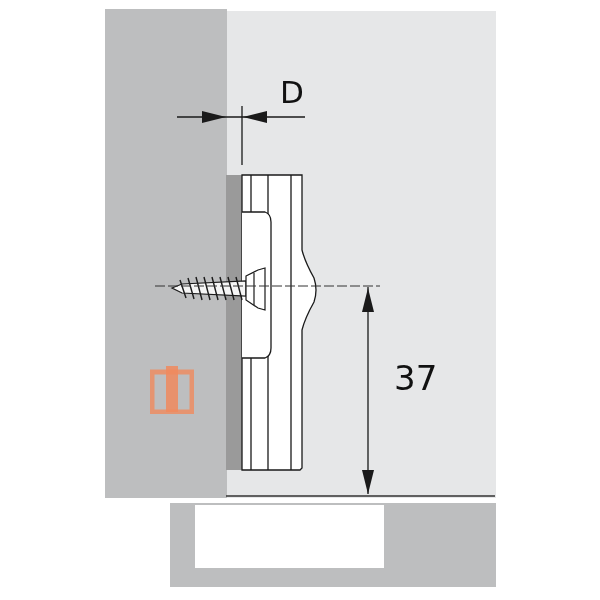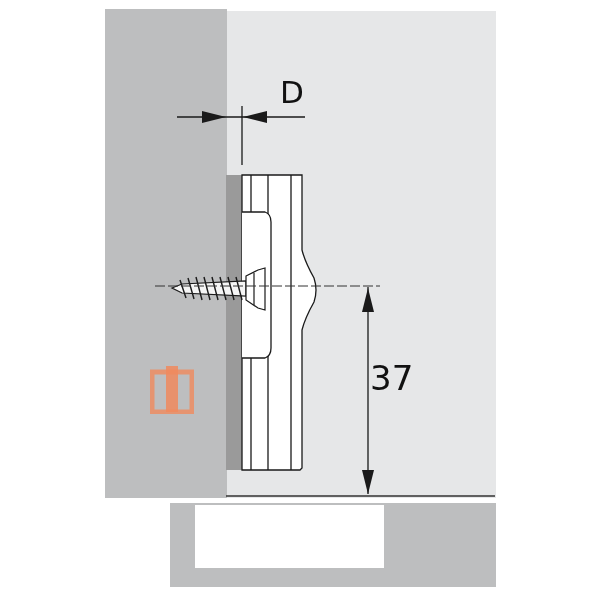"37" #label-37 { padding-left: none -> 24px }
